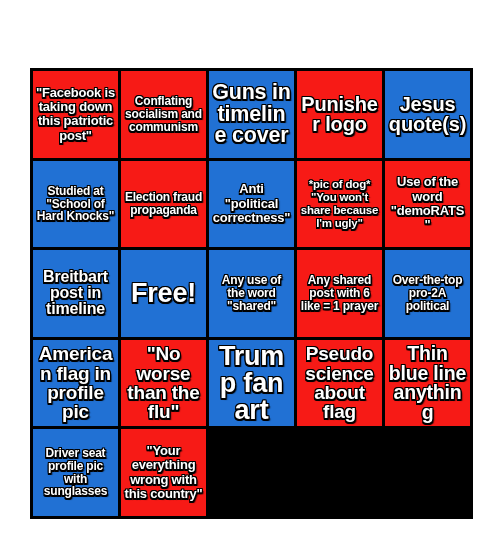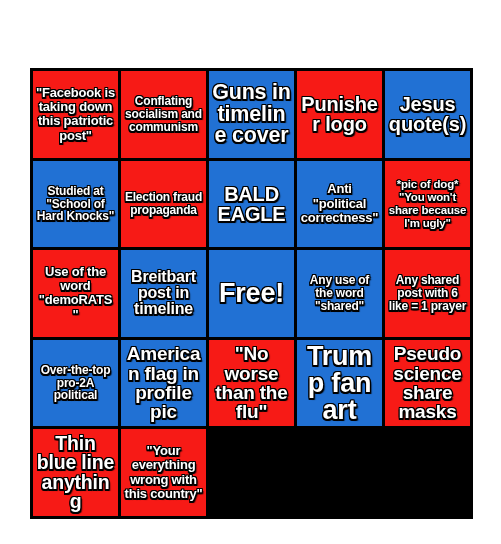"BALD EAGLE" div.bingo-cell { html: <div> <span>BALD EAGLE</span> </div> -> none }
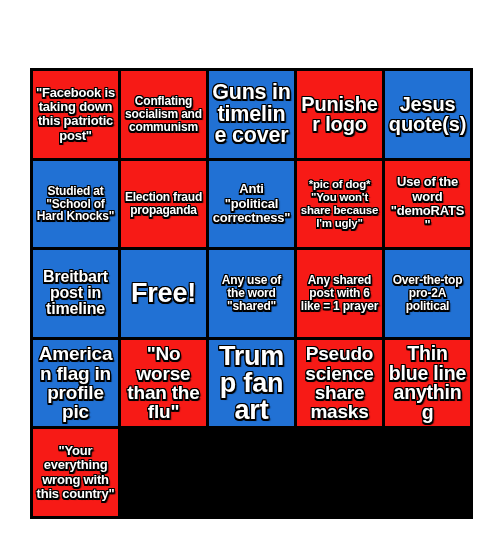"Pseudo science share masks" span.cell-text { text: share masks -> about flag }
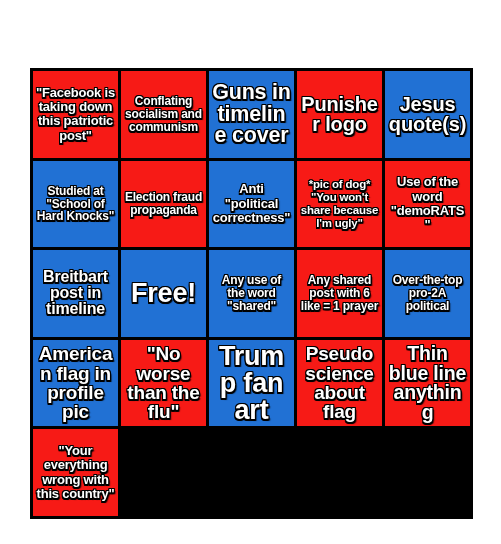"Driver seat profile pic with" div.bingo-cell { html: none -> <div> <span>Driver seat profile pic with sunglasses</span> </div> }
